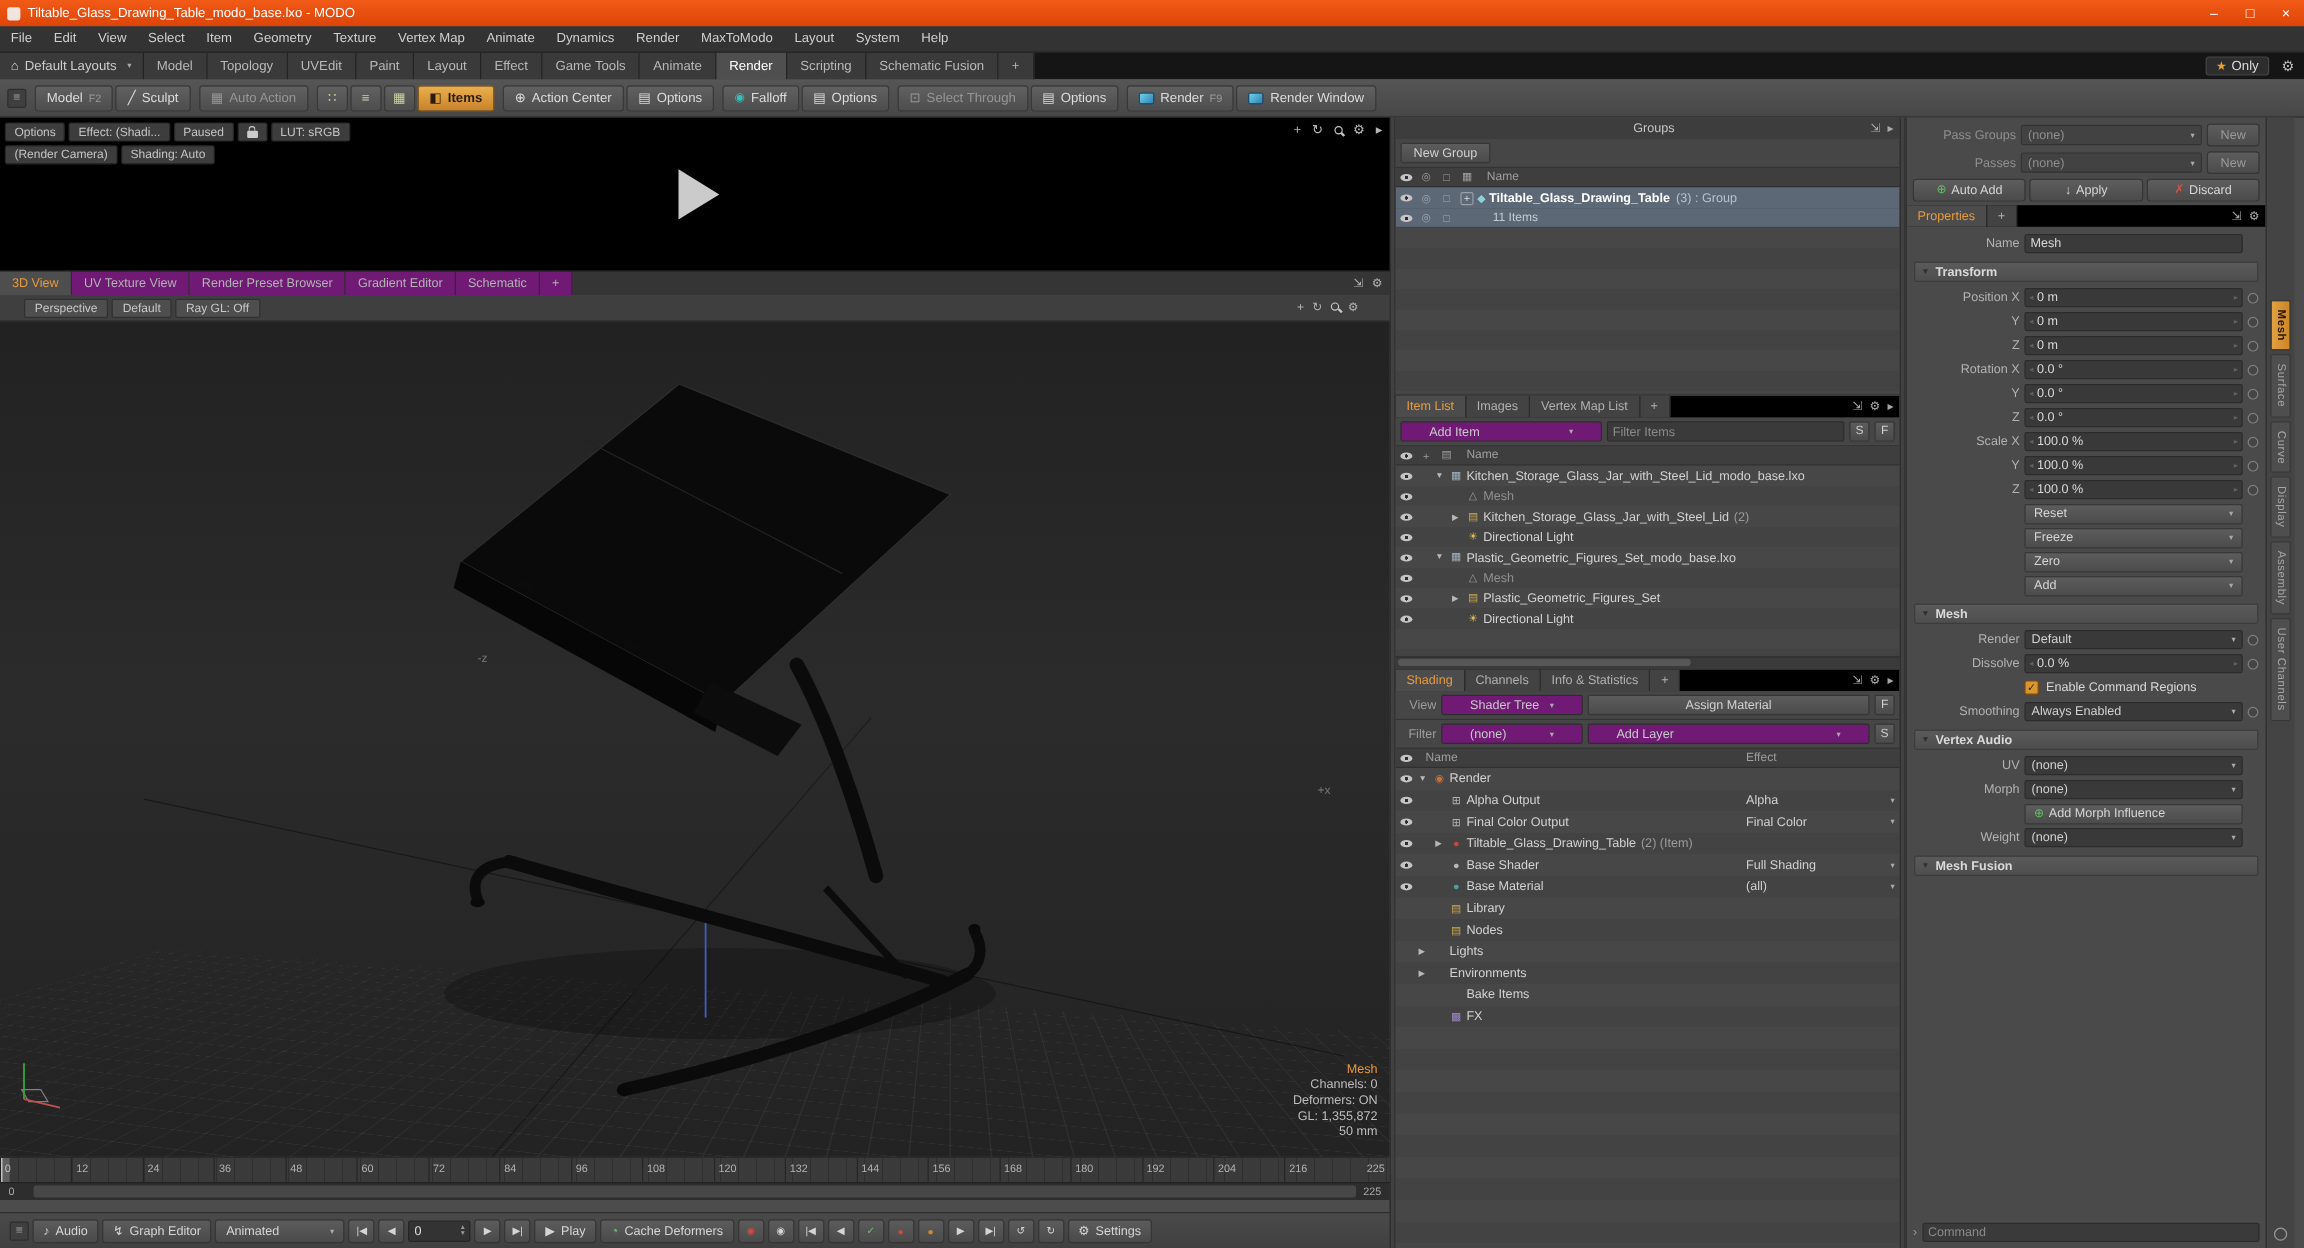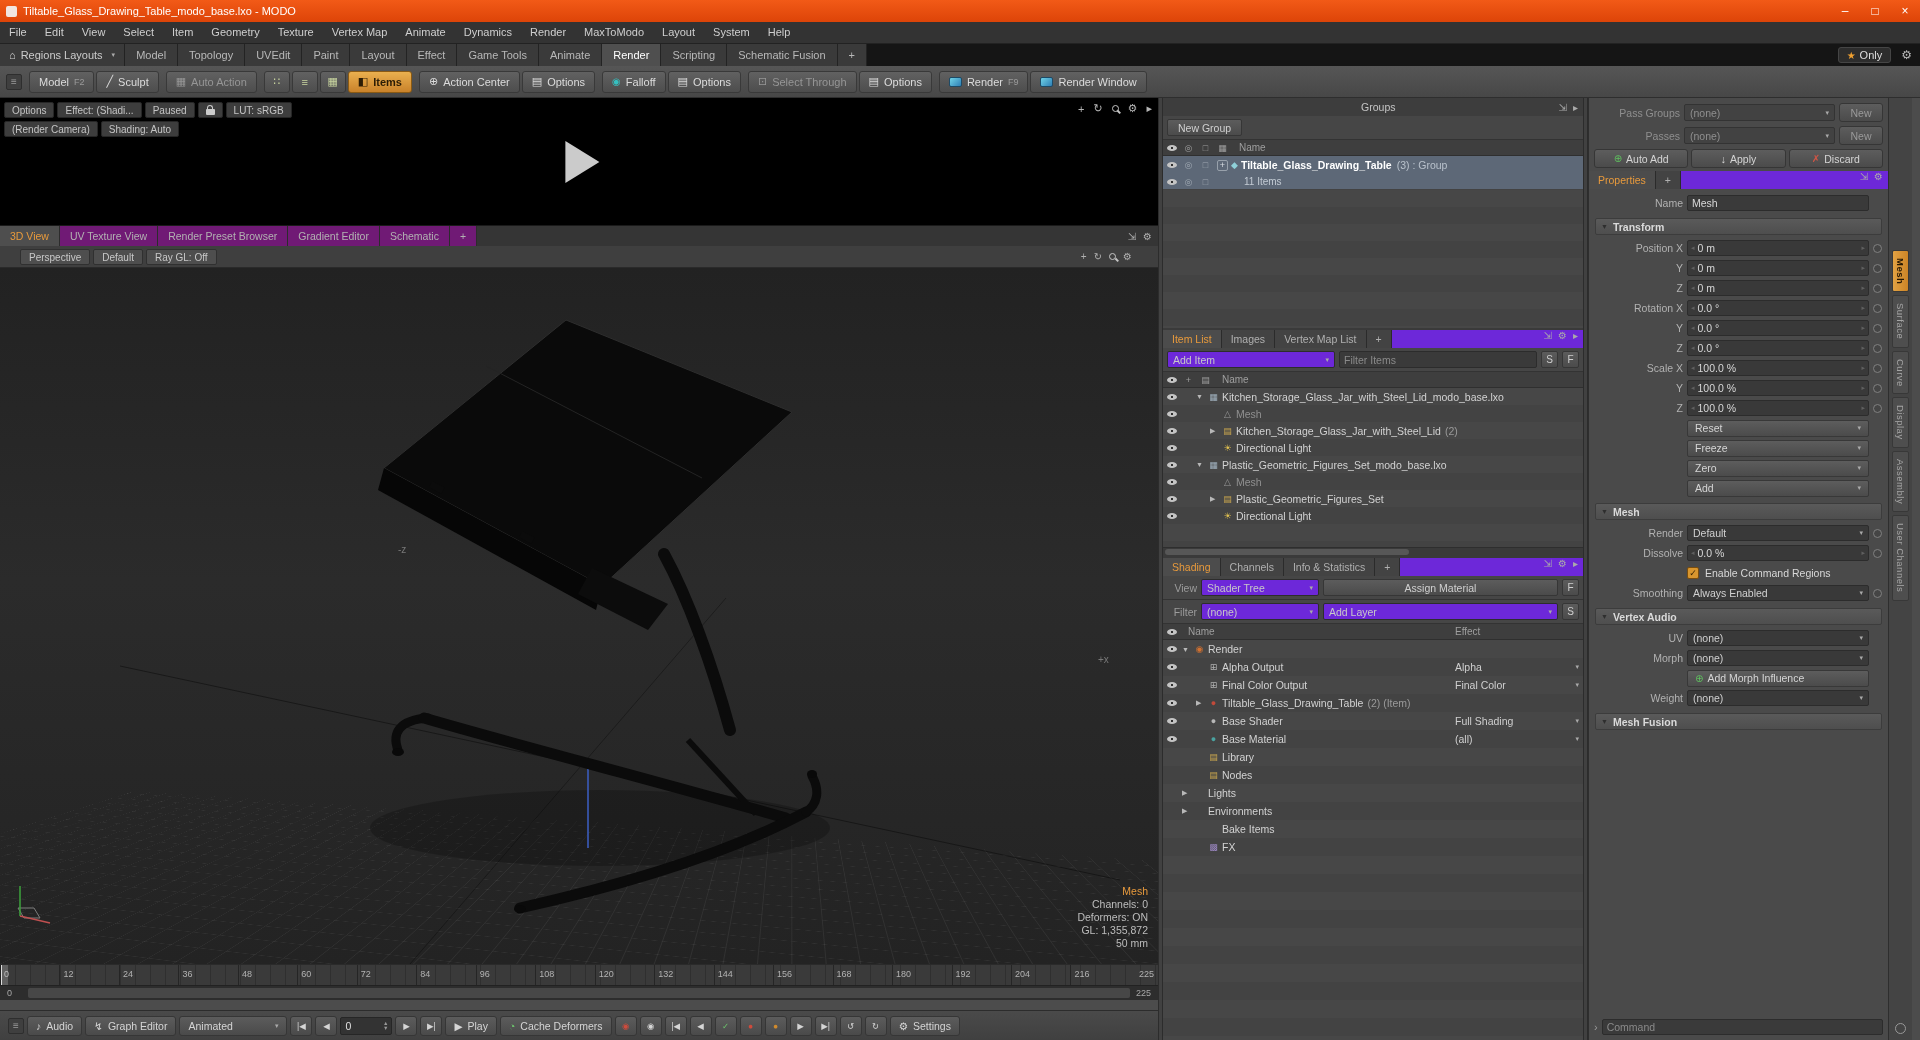"Regions Layouts" span { text: Regions -> Default }
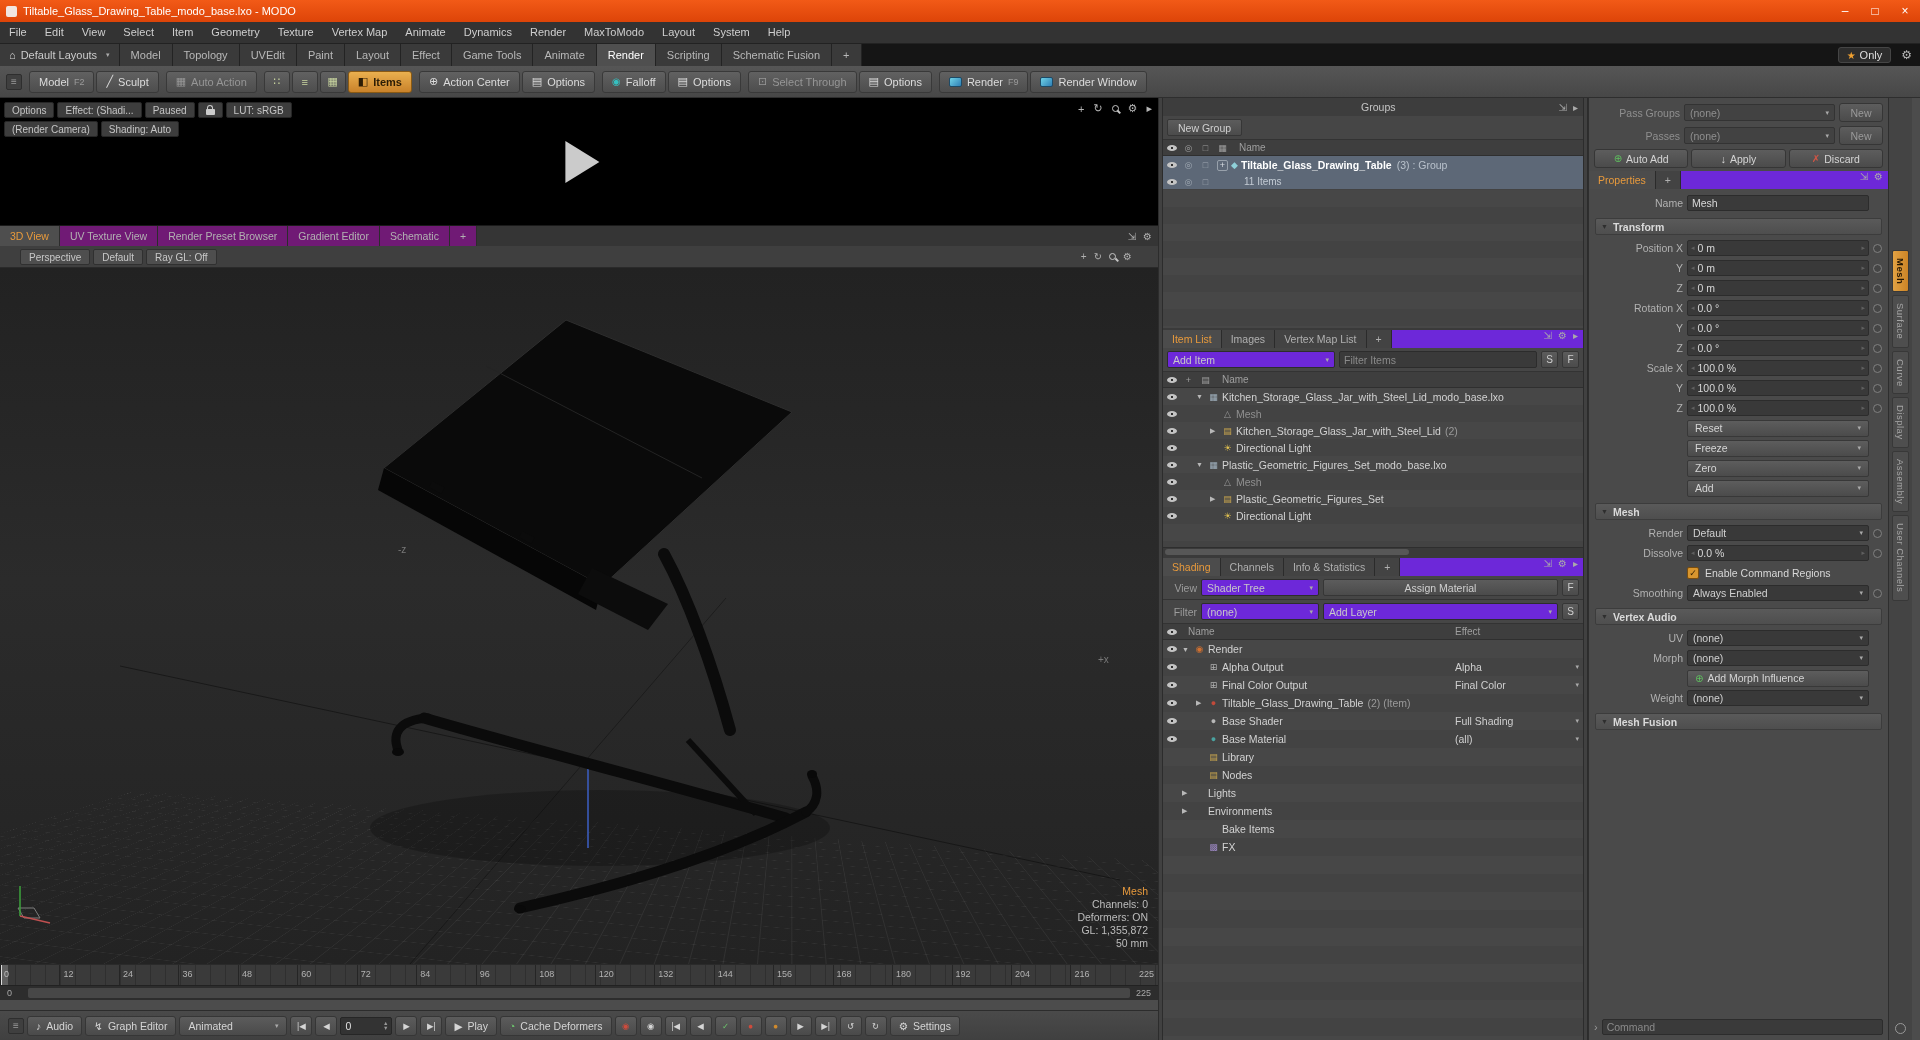"Properties" .ptabs { align-items: flex-start -> center; background: #6d28d9 -> #000000 }
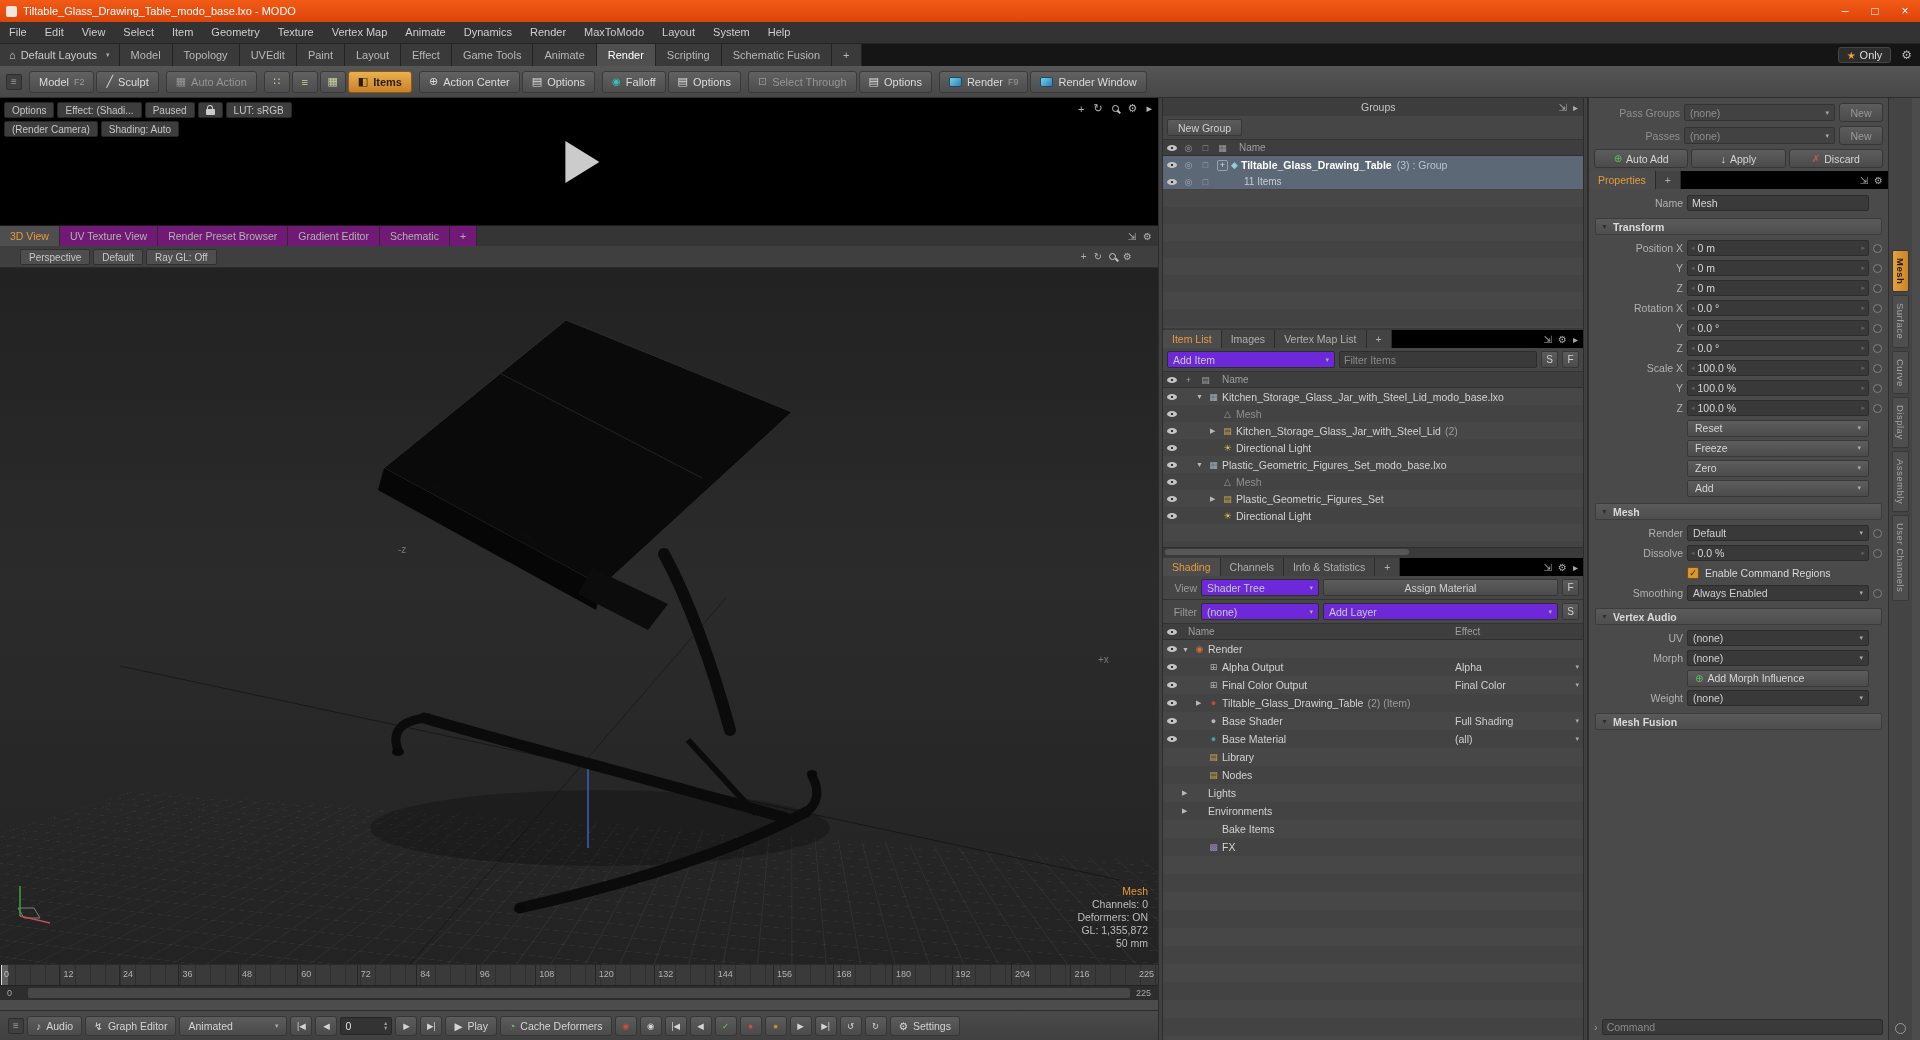"Add Item" .pdrop { background: #6d28d9 -> #701a75; padding: 0 5px -> 0 23px }
